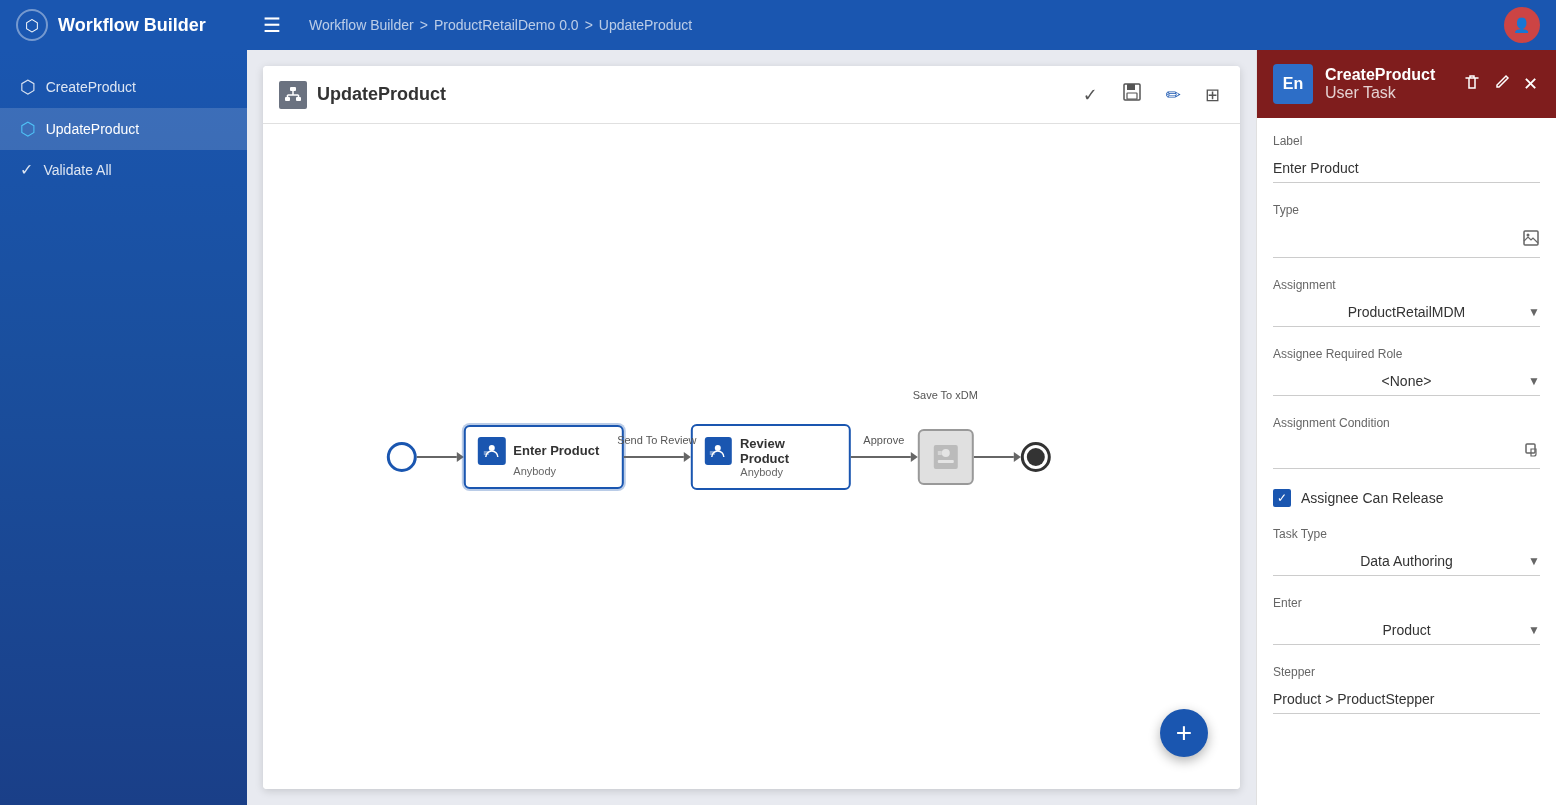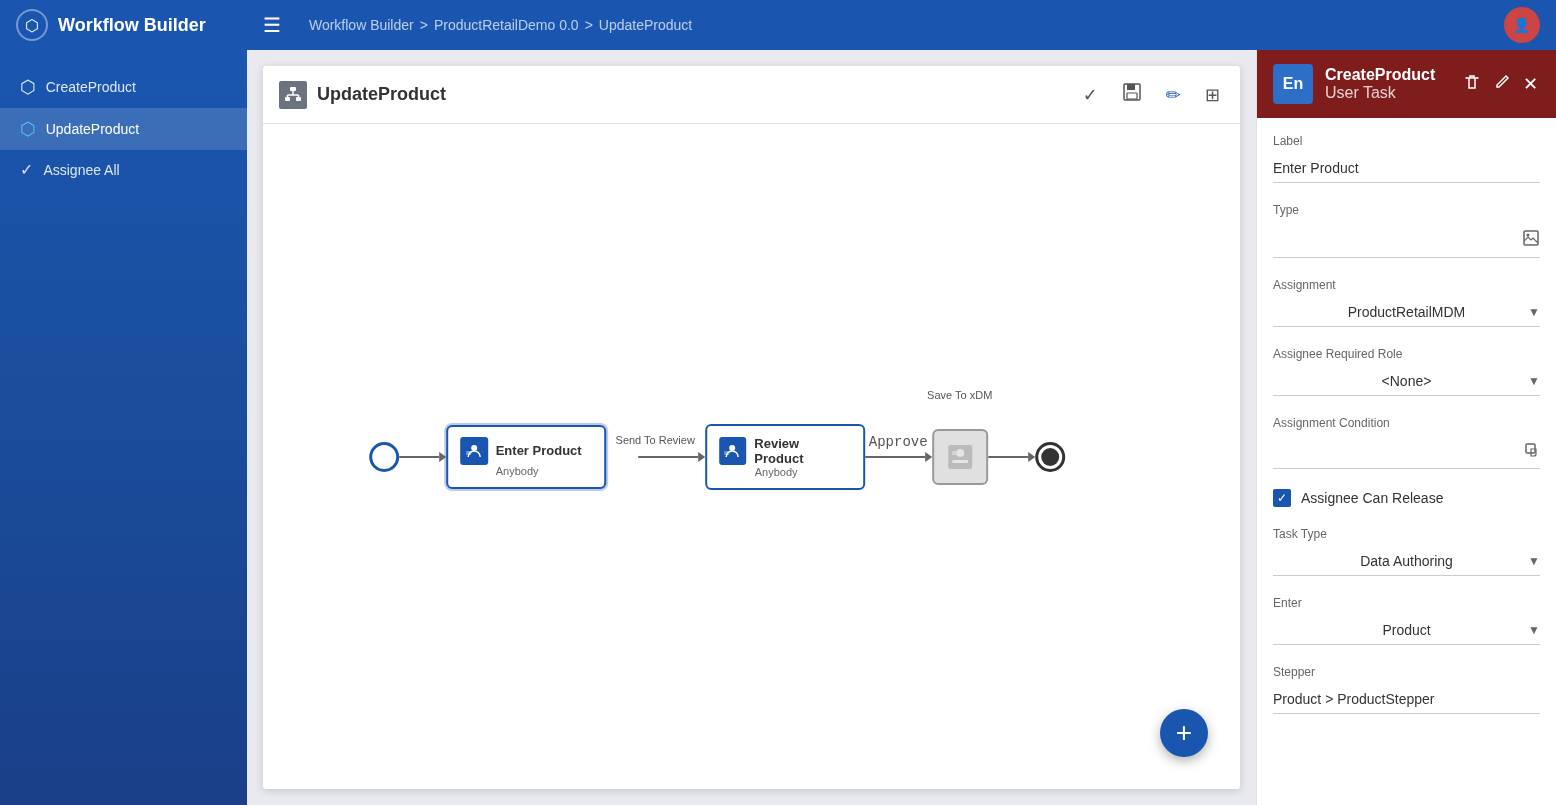"Assignee All" span { text: Assignee -> Validate }
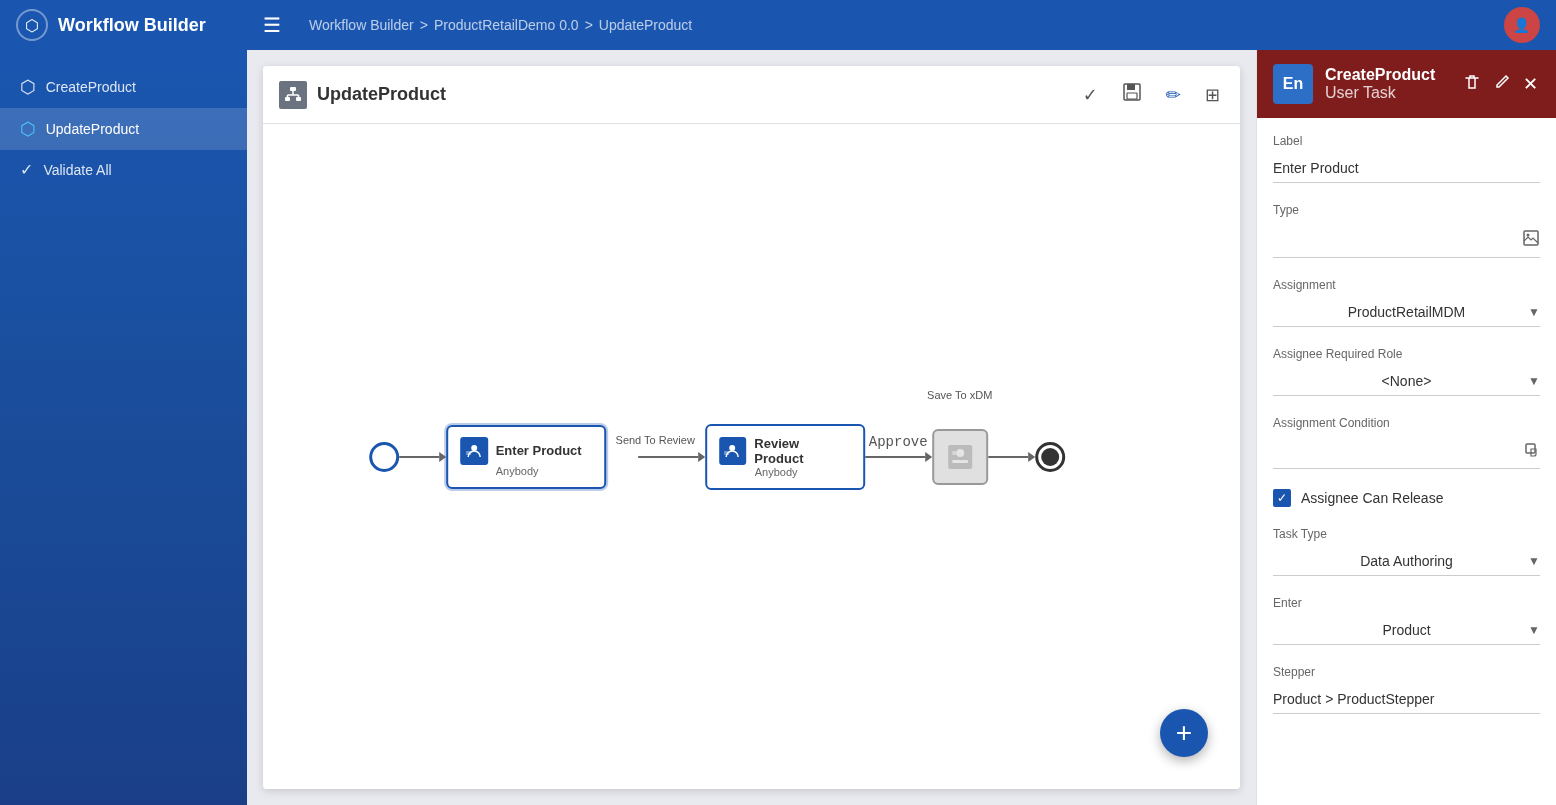"Send To Review" div { padding-left: 32px -> none }
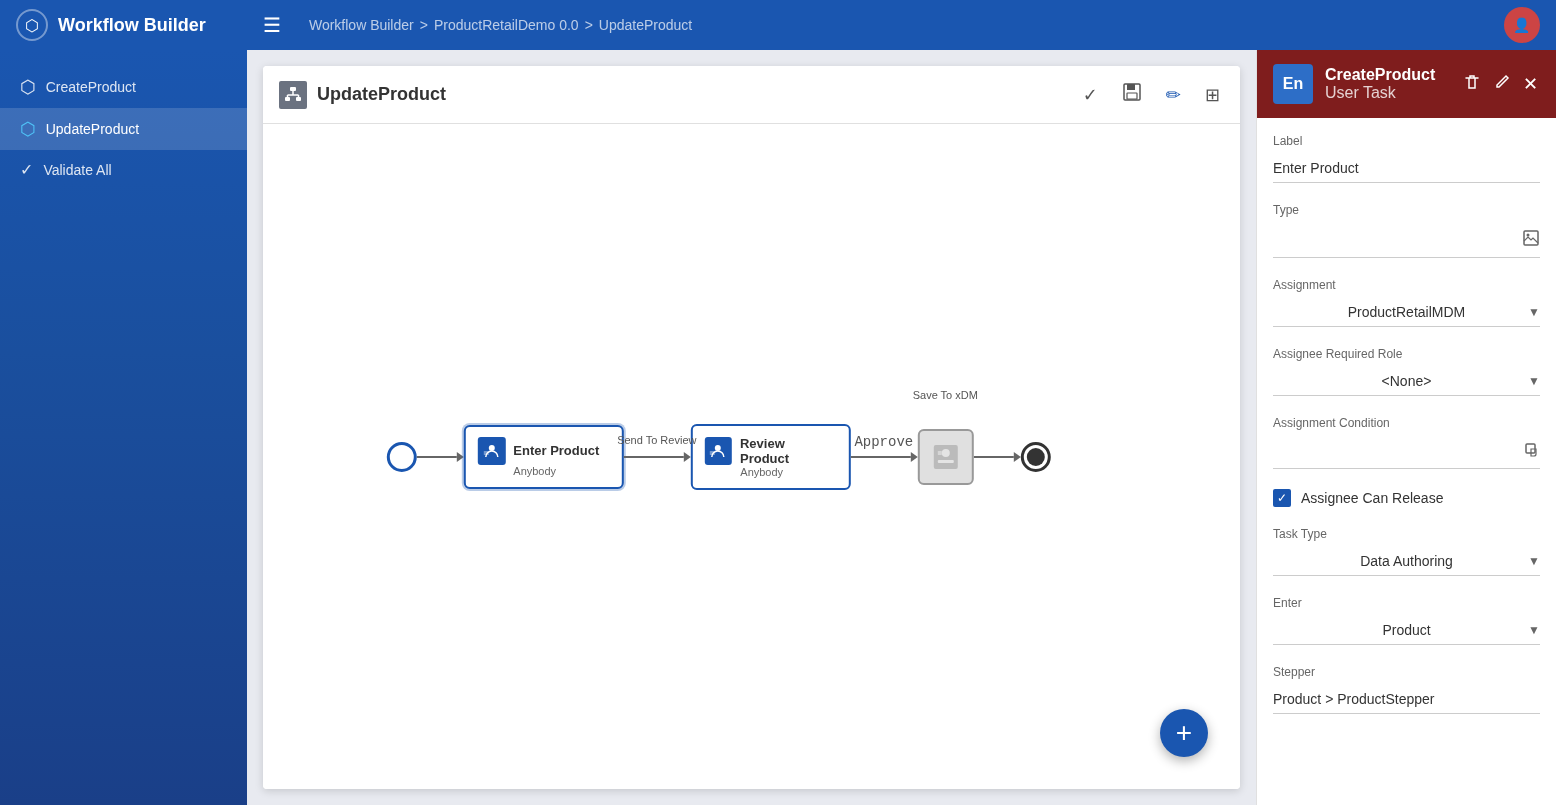"Approve" div { font-family: Liberation Mono, monospace -> none; font-size: 14px -> 11px }
